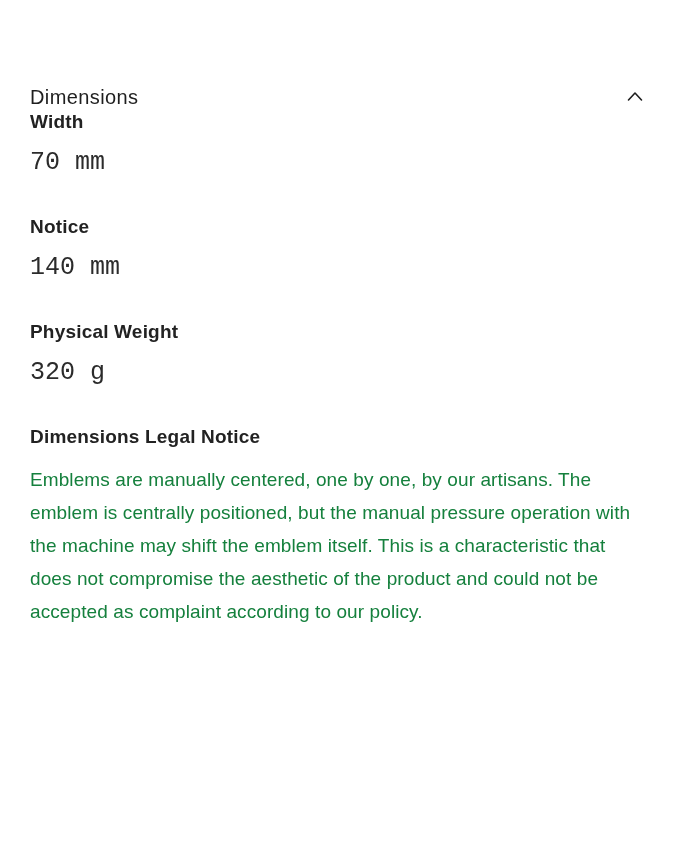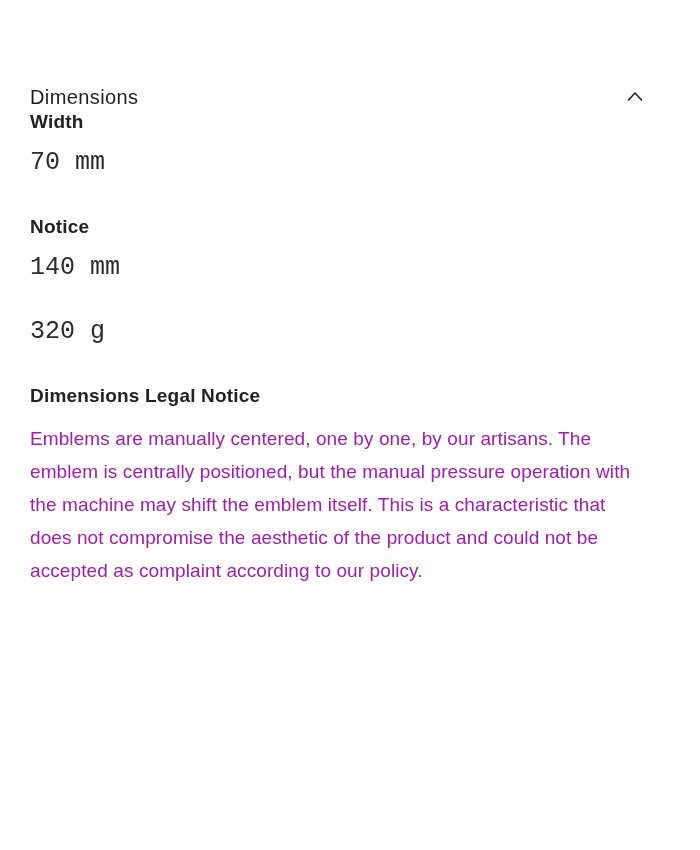"Physical Weight" div.spec-label { html: none -> <div>Physical Weight</div> }
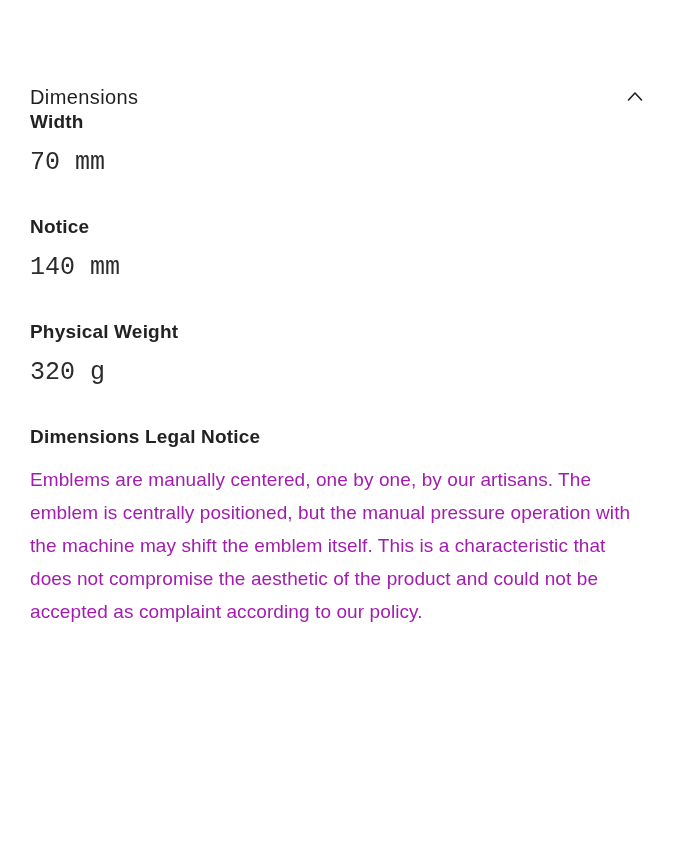"Emblems are manually centered, one" .legal-body { color: #a21caf -> #15803d }
